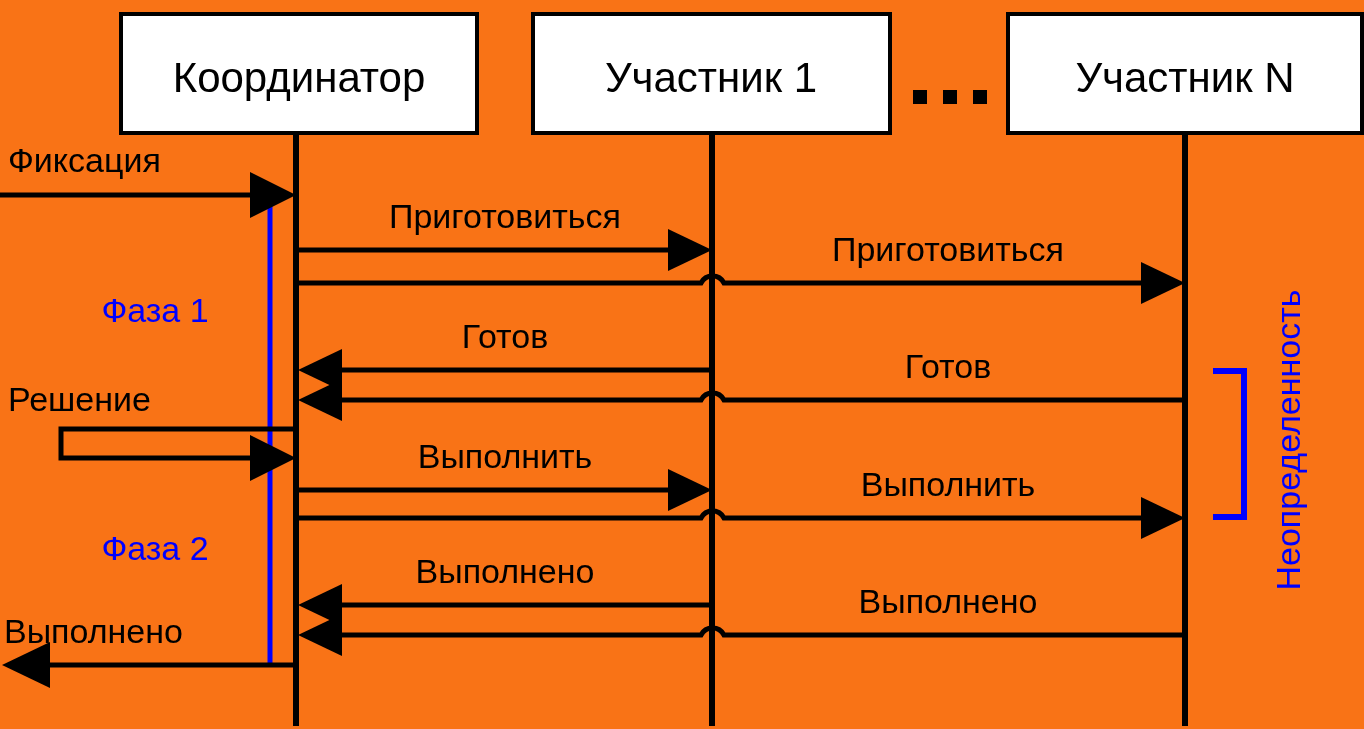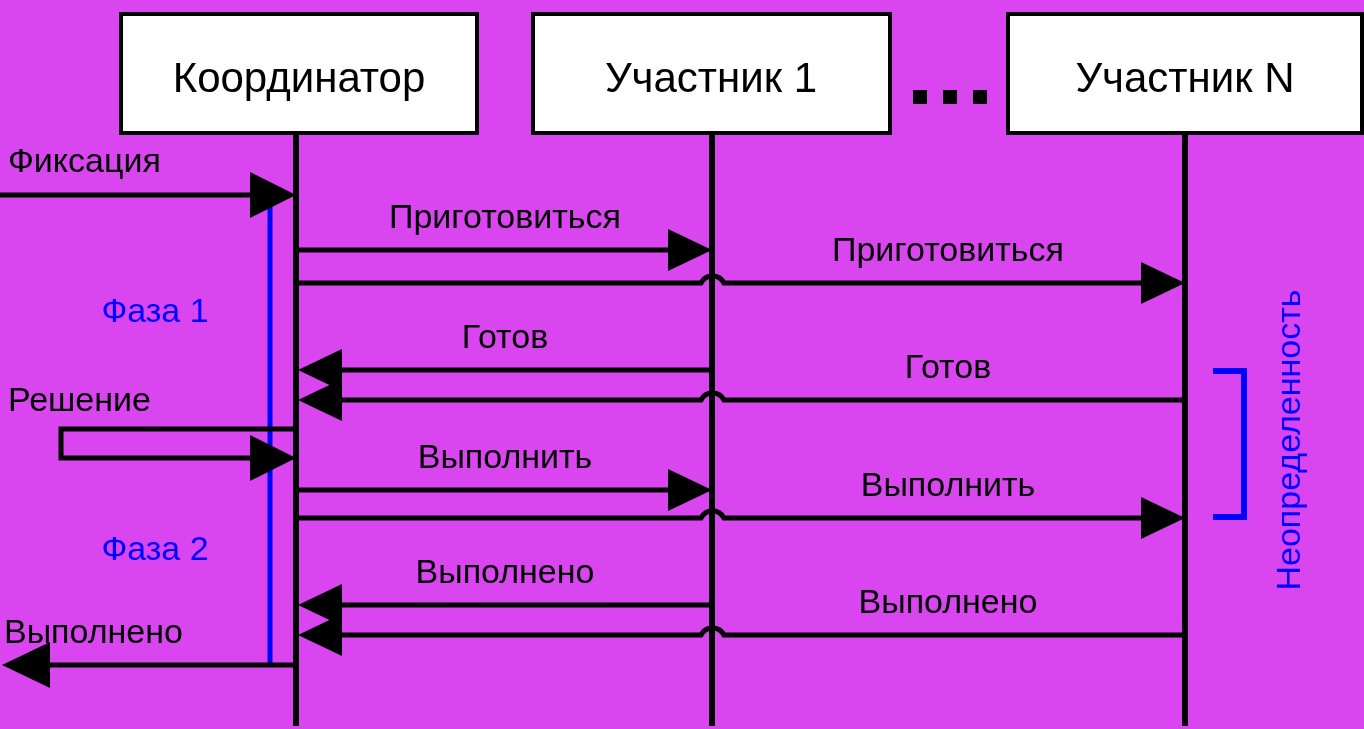"Координатор" #diagram-root { background: #d946ef -> #f97316 }
